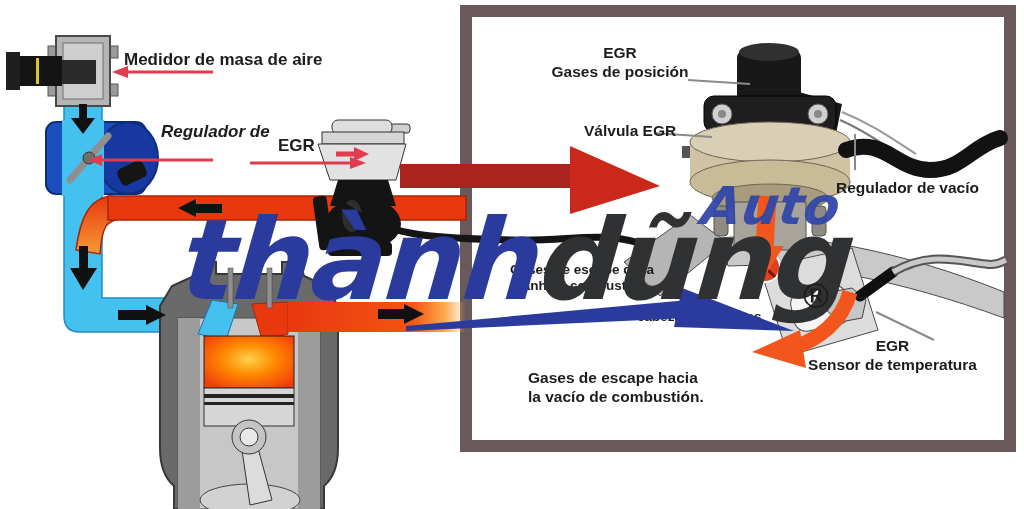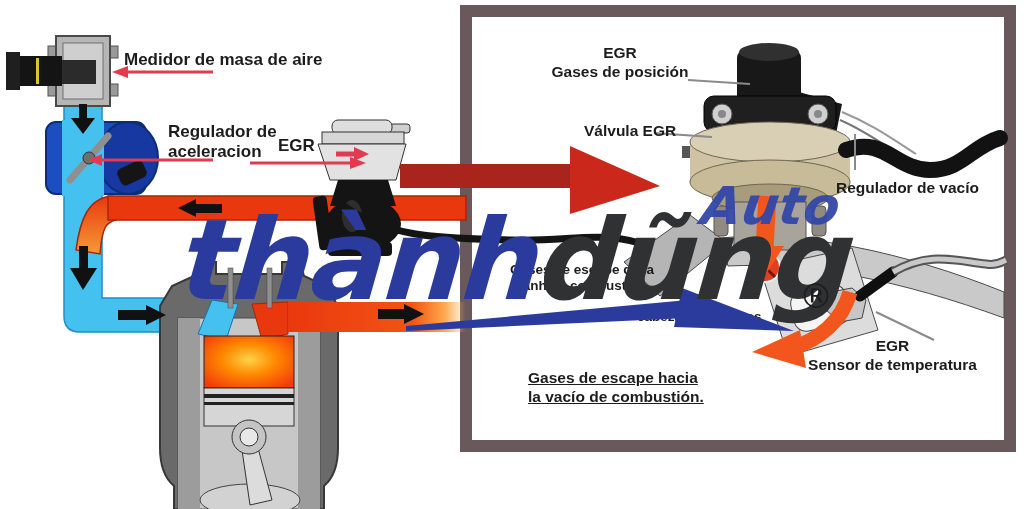"Regulador de" div.lbl { font-style: none -> italic; left: 168px -> 161px }
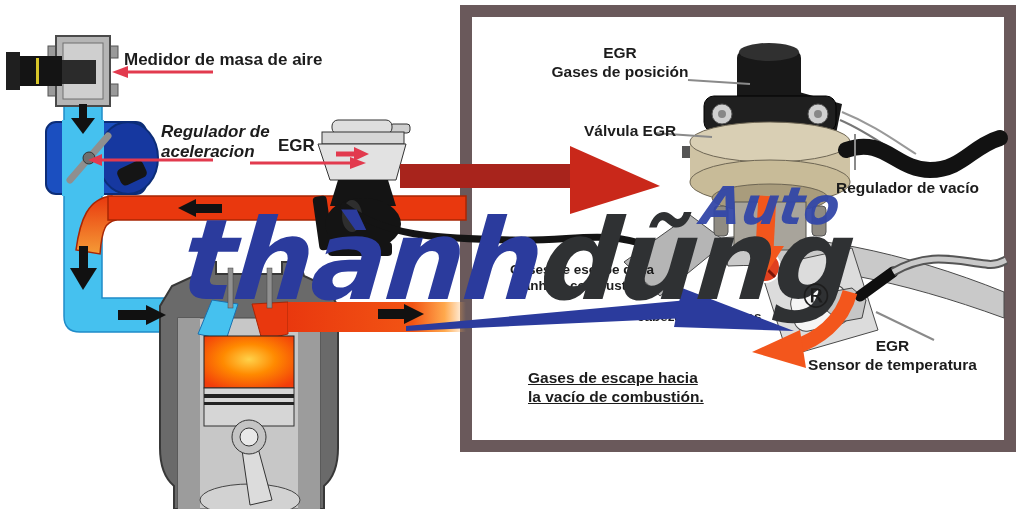"aceleracion" span.ln { html: <span>aceleracion</span> -> none }
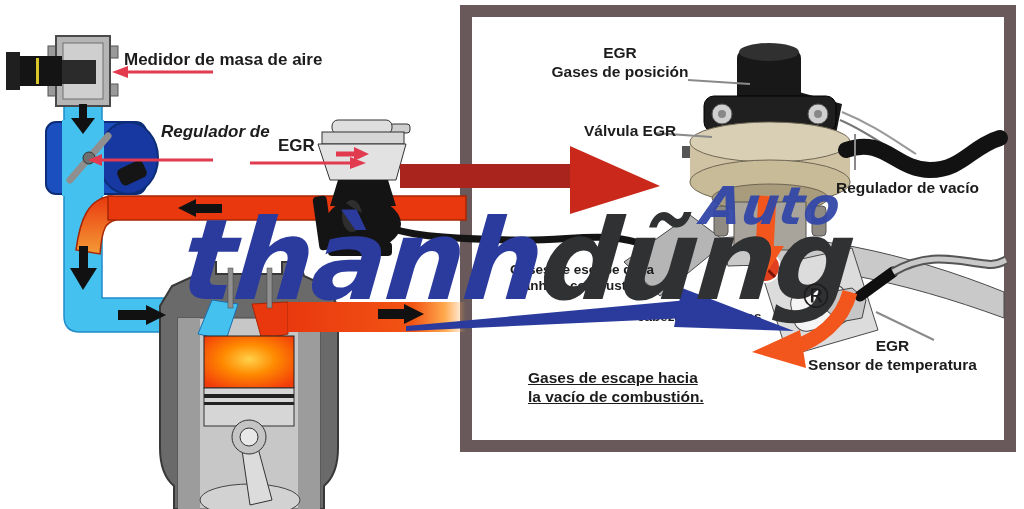"Gases de escape hacia" div.lbl { text-decoration: underline -> none }
